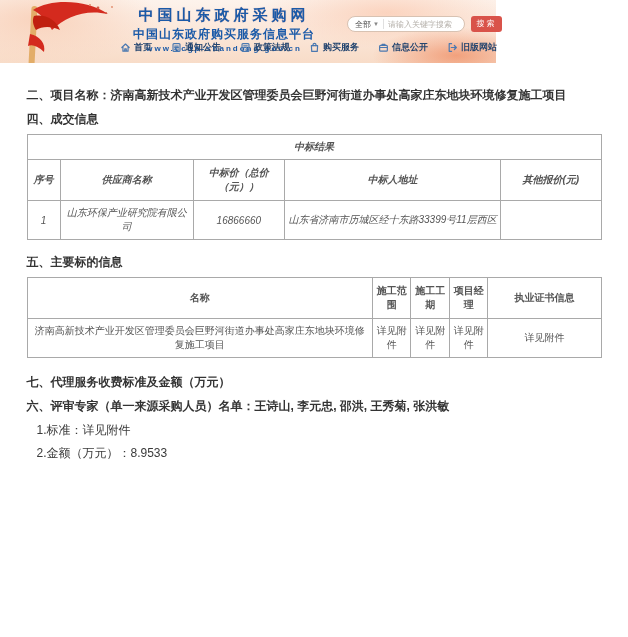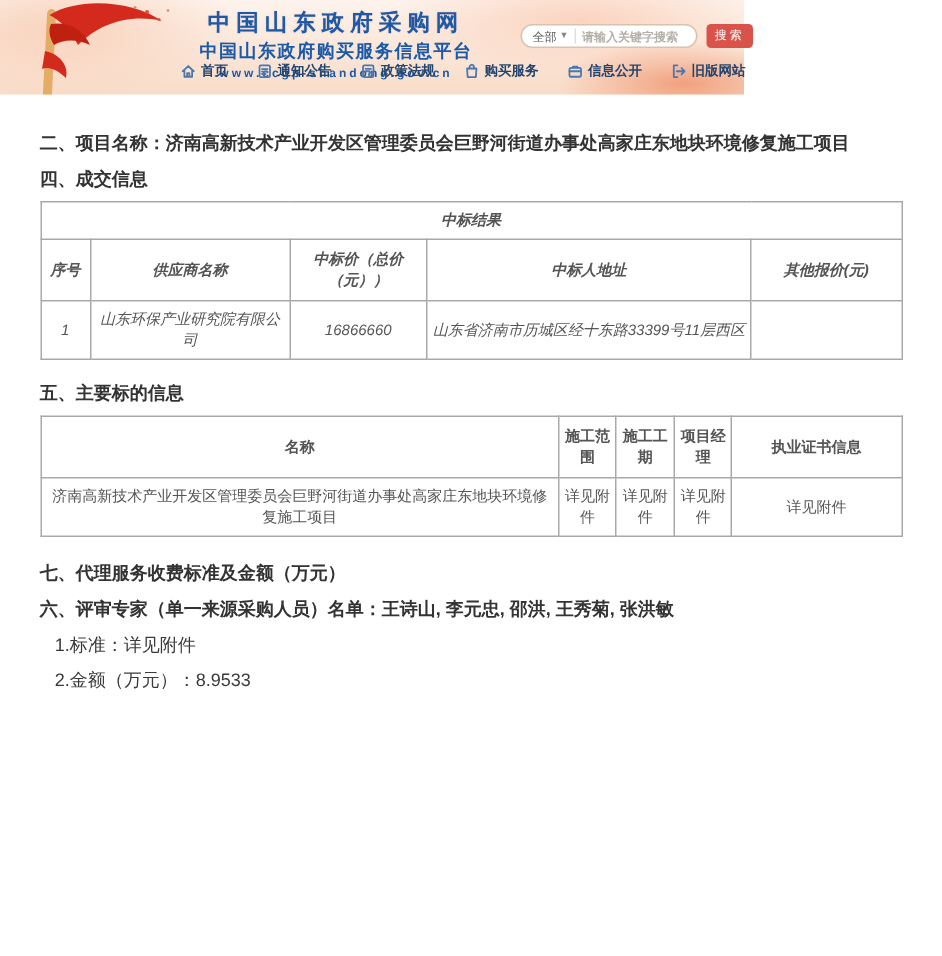"请输入关键字搜索" .search-input { font-weight: bold -> none }
